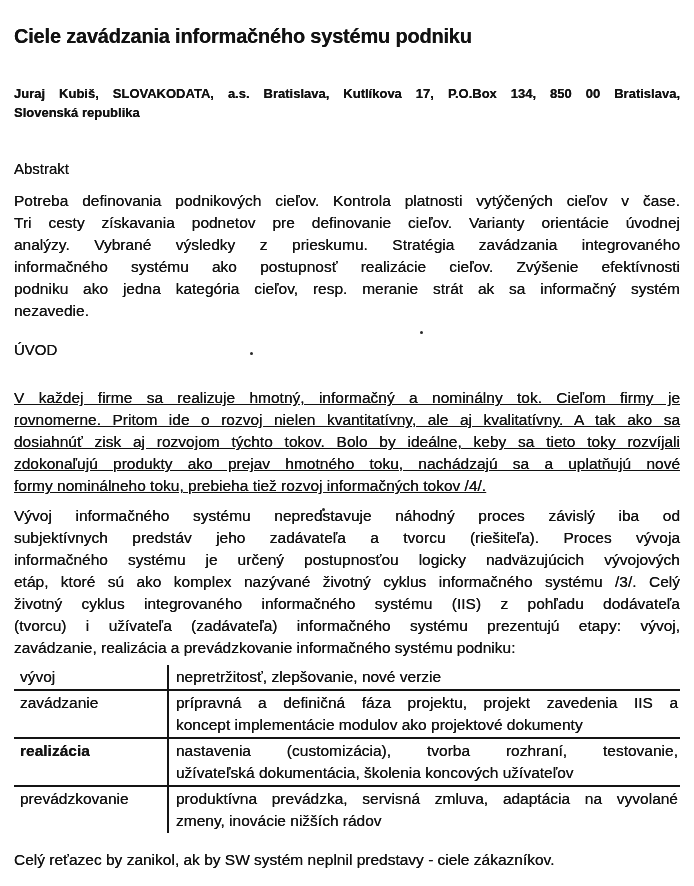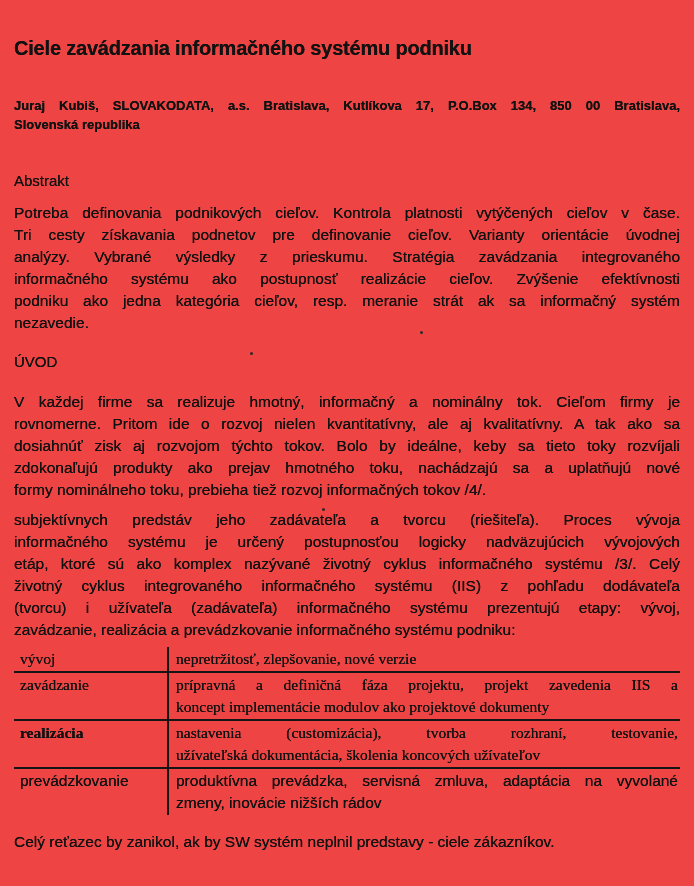"Ciele zavádzania informačného systému" .page { background: #ef4444 -> #ffffff; padding: 36px 14px 0 14px -> 24px 14px 0 14px }
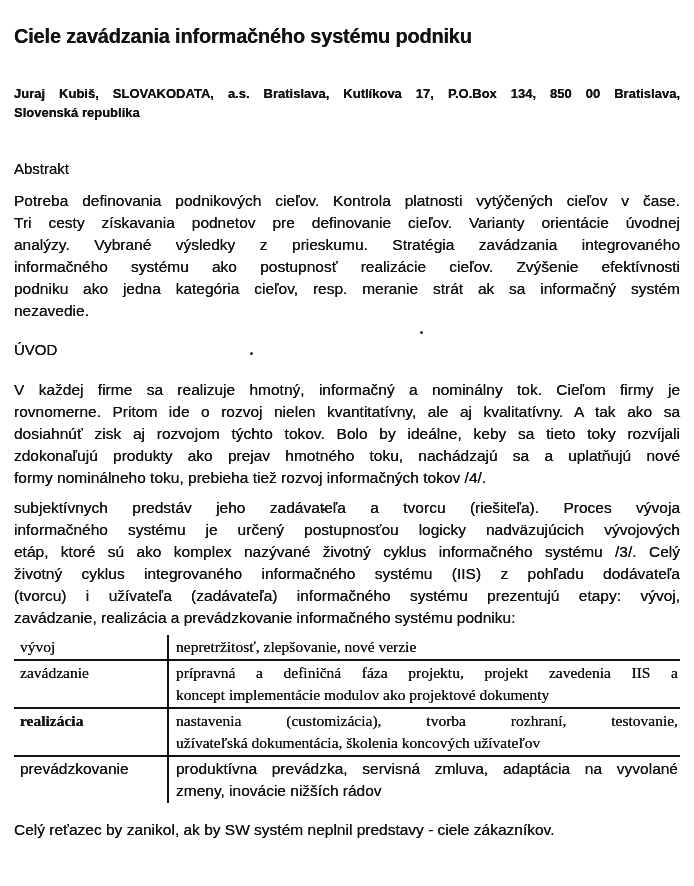"V každej firme sa realizuje" .para.p1 { margin-top: 20px -> 28px; text-decoration: none -> underline }
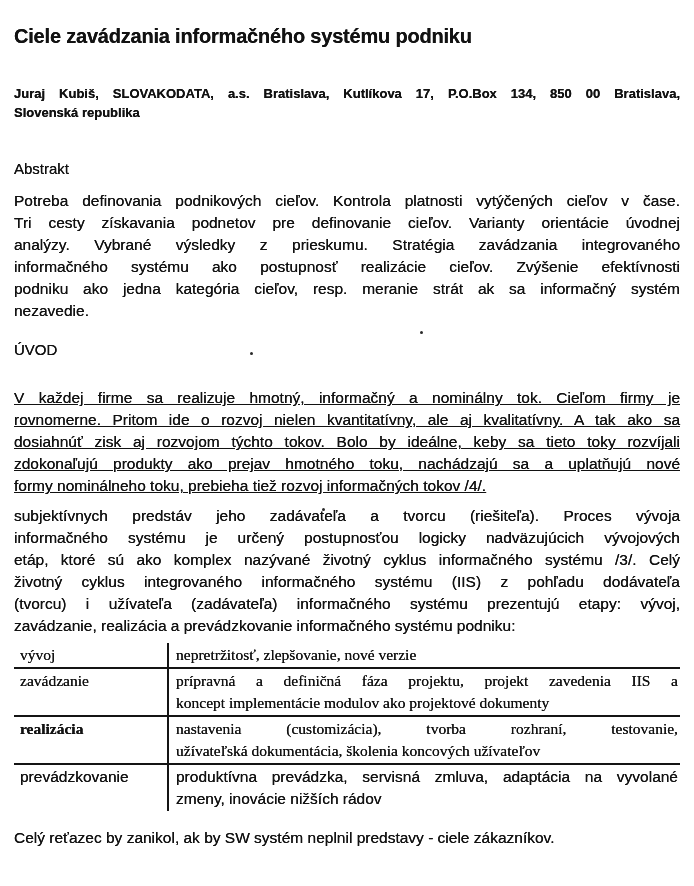"Vývoj informačného systému nepredstavuje" div.jline { html: none -> <div>Vývoj informačného systému nepredstavuje náhodný proces závislý iba od</div> }
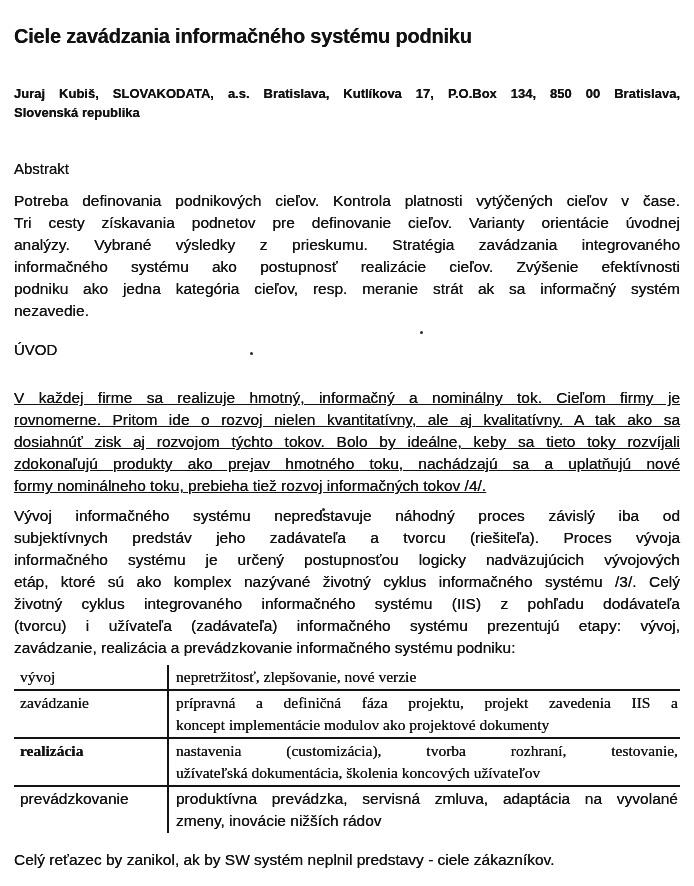"vývoj" .lifecycle-table tr.ruled td { font-family: Liberation Serif, serif -> none }
